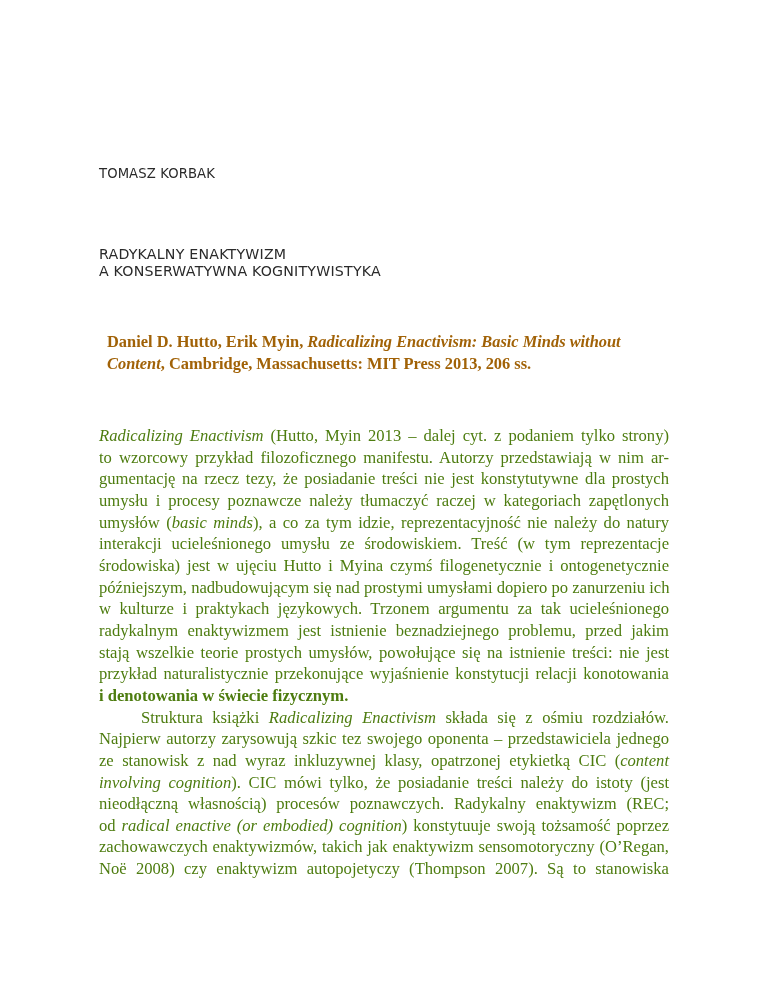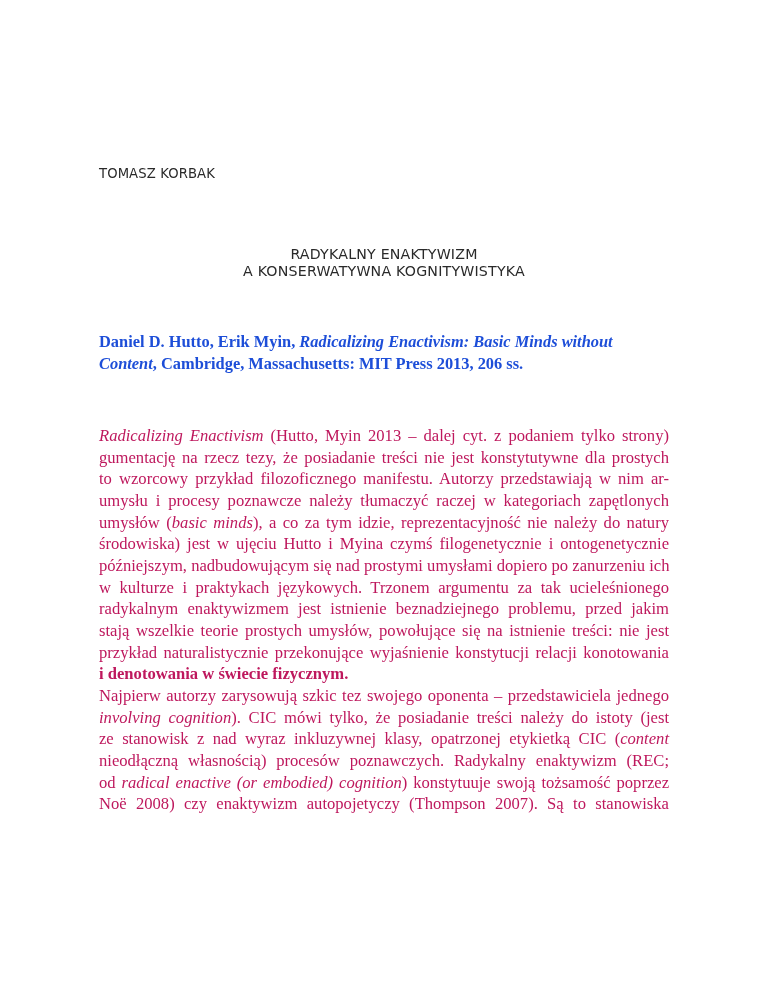"RADYKALNY ENAKTYWIZM" .title { text-align: center -> none }
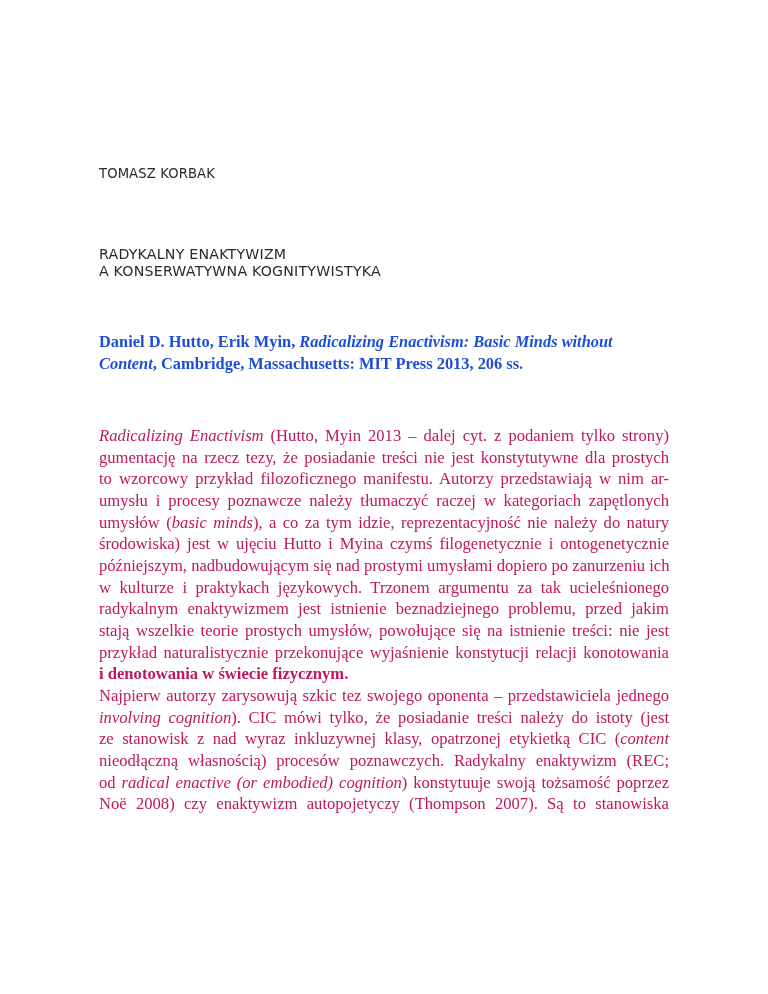"Daniel D. Hutto, Erik Myin," .citation { color: #1d4ed8 -> #a16207; left: 99px -> 107px }
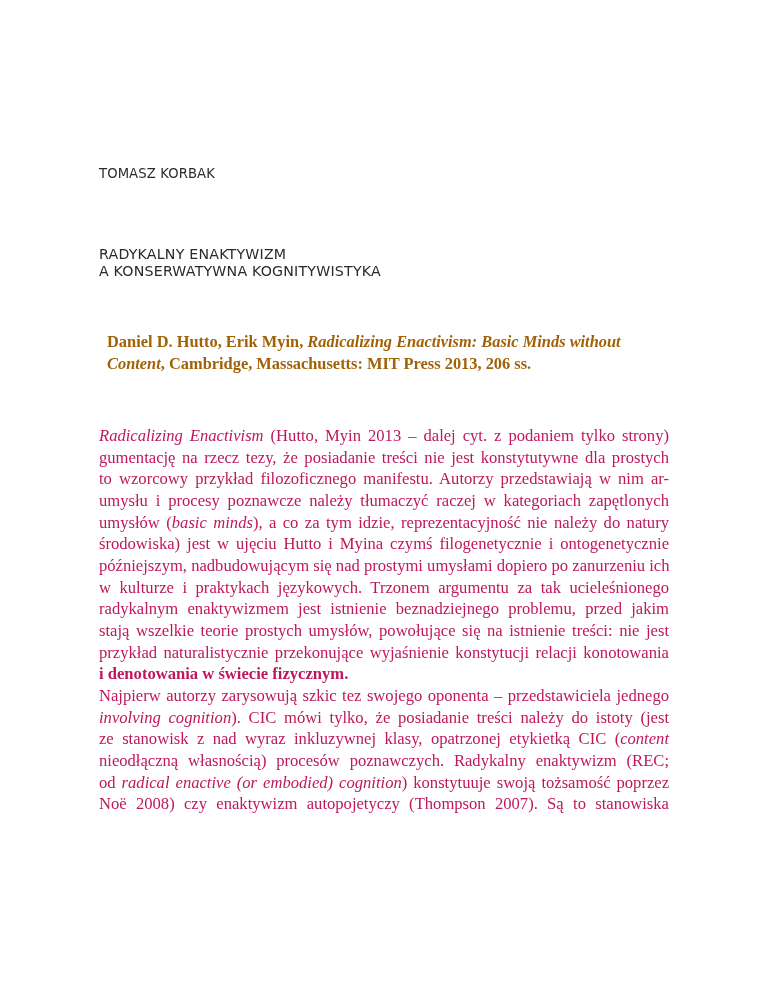"Radicalizing Enactivism (Hutto, Myin" .body { color: #be185d -> #4d7c0f }
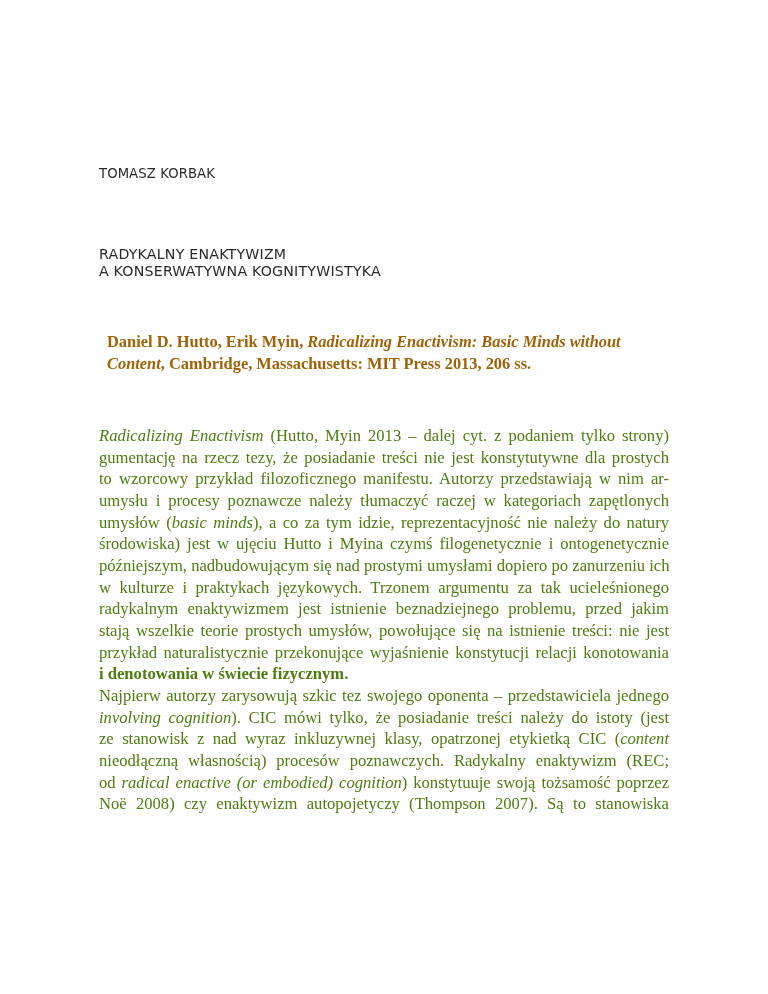"gumentację na rzecz tezy, że" span.ln { order: before "to wzorcowy przykład filozoficznego" -> after "to wzorcowy przykład filozoficznego" }
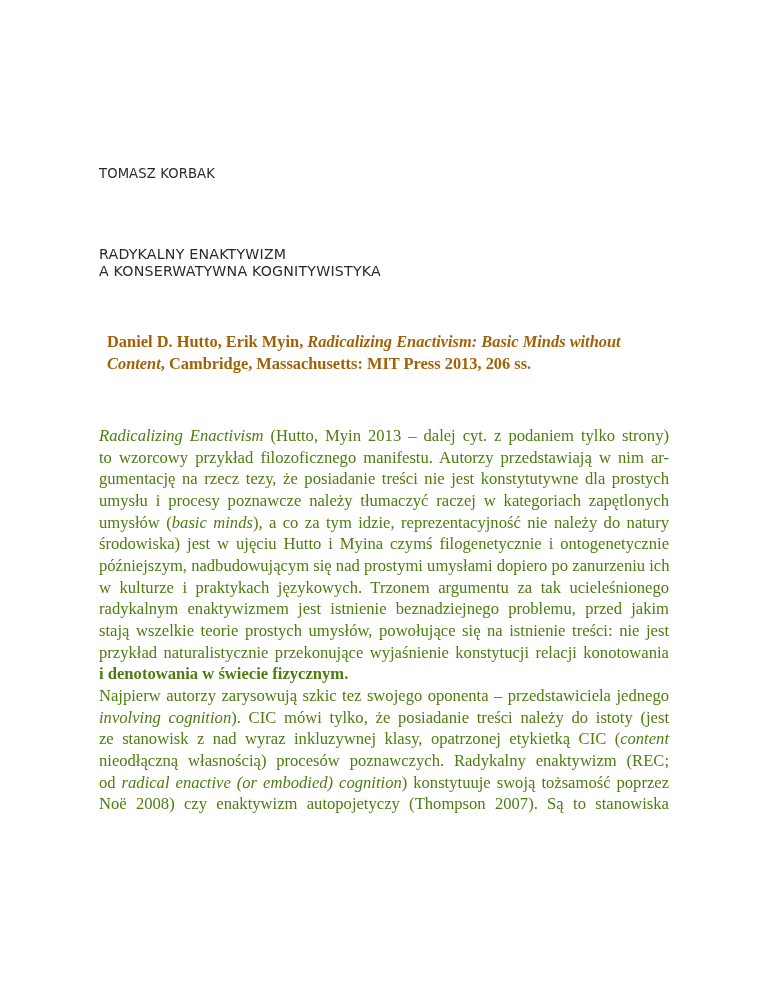"interakcji ucieleśnionego umysłu ze" span.ln { html: none -> <span><span>interakcji ucieleśnionego umysłu ze środowiskiem. Treść (w tym reprezentacje</span></span> }
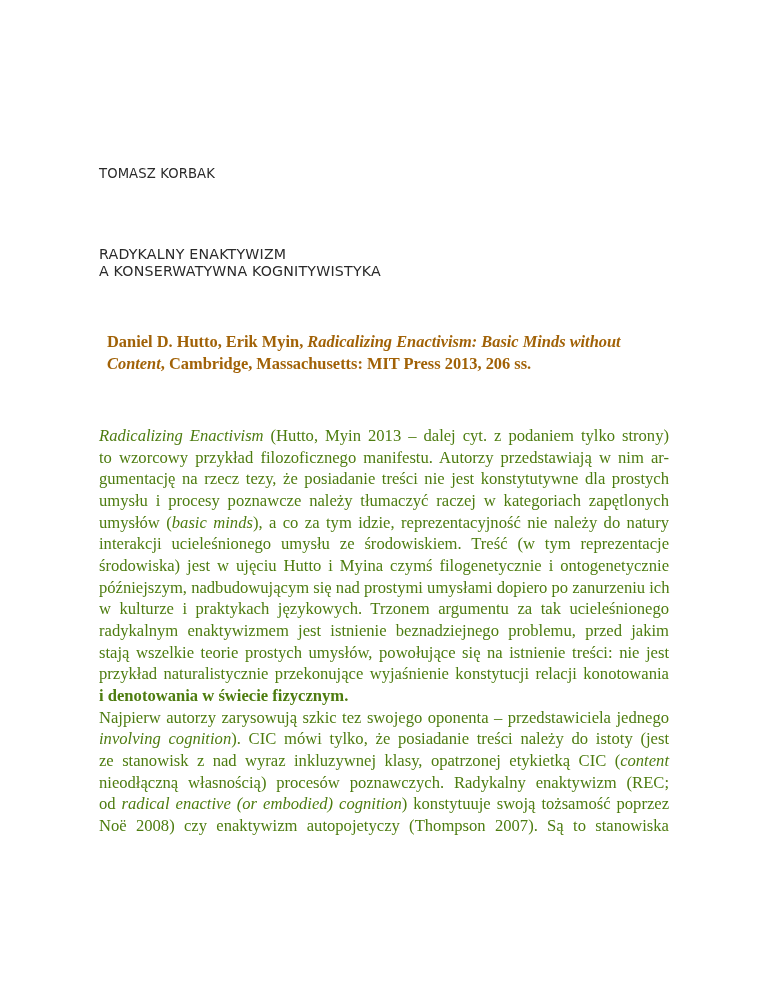"Struktura książki Radicalizing" span.ln { html: none -> <span><span>Struktura książki </span><i>Radicalizing Enactivism</i><span> składa się z ośmiu rozdziałów.</span></span> }
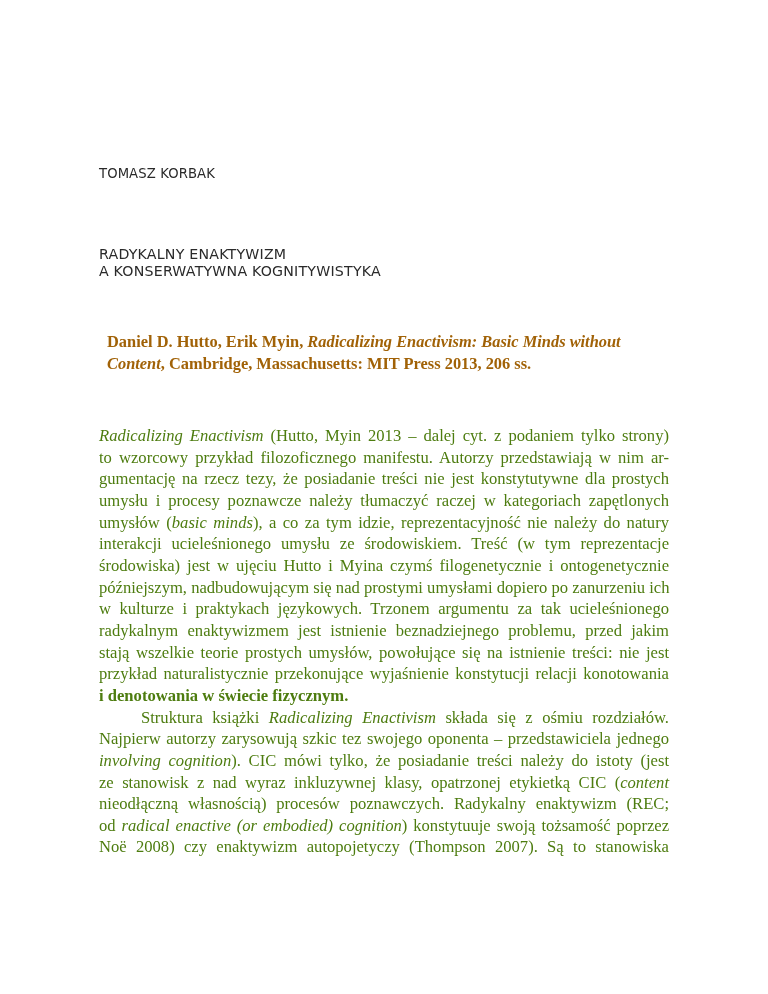"involving cognition). CIC mówi tylko," span.ln { order: before "ze stanowisk z nad wyraz" -> after "ze stanowisk z nad wyraz" }
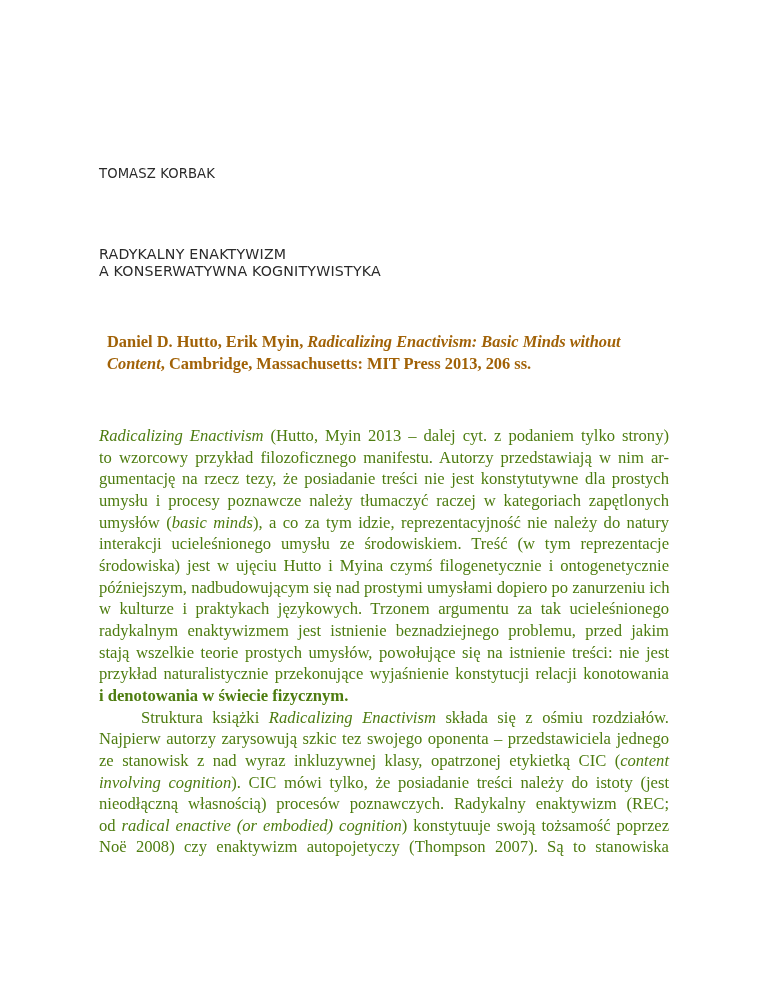"zachowawczych enaktywizmów, takich jak" span.ln { html: none -> <span><span>zachowawczych enaktywizmów, takich jak enaktywizm sensomotoryczny (O’Regan,</span></span> }
